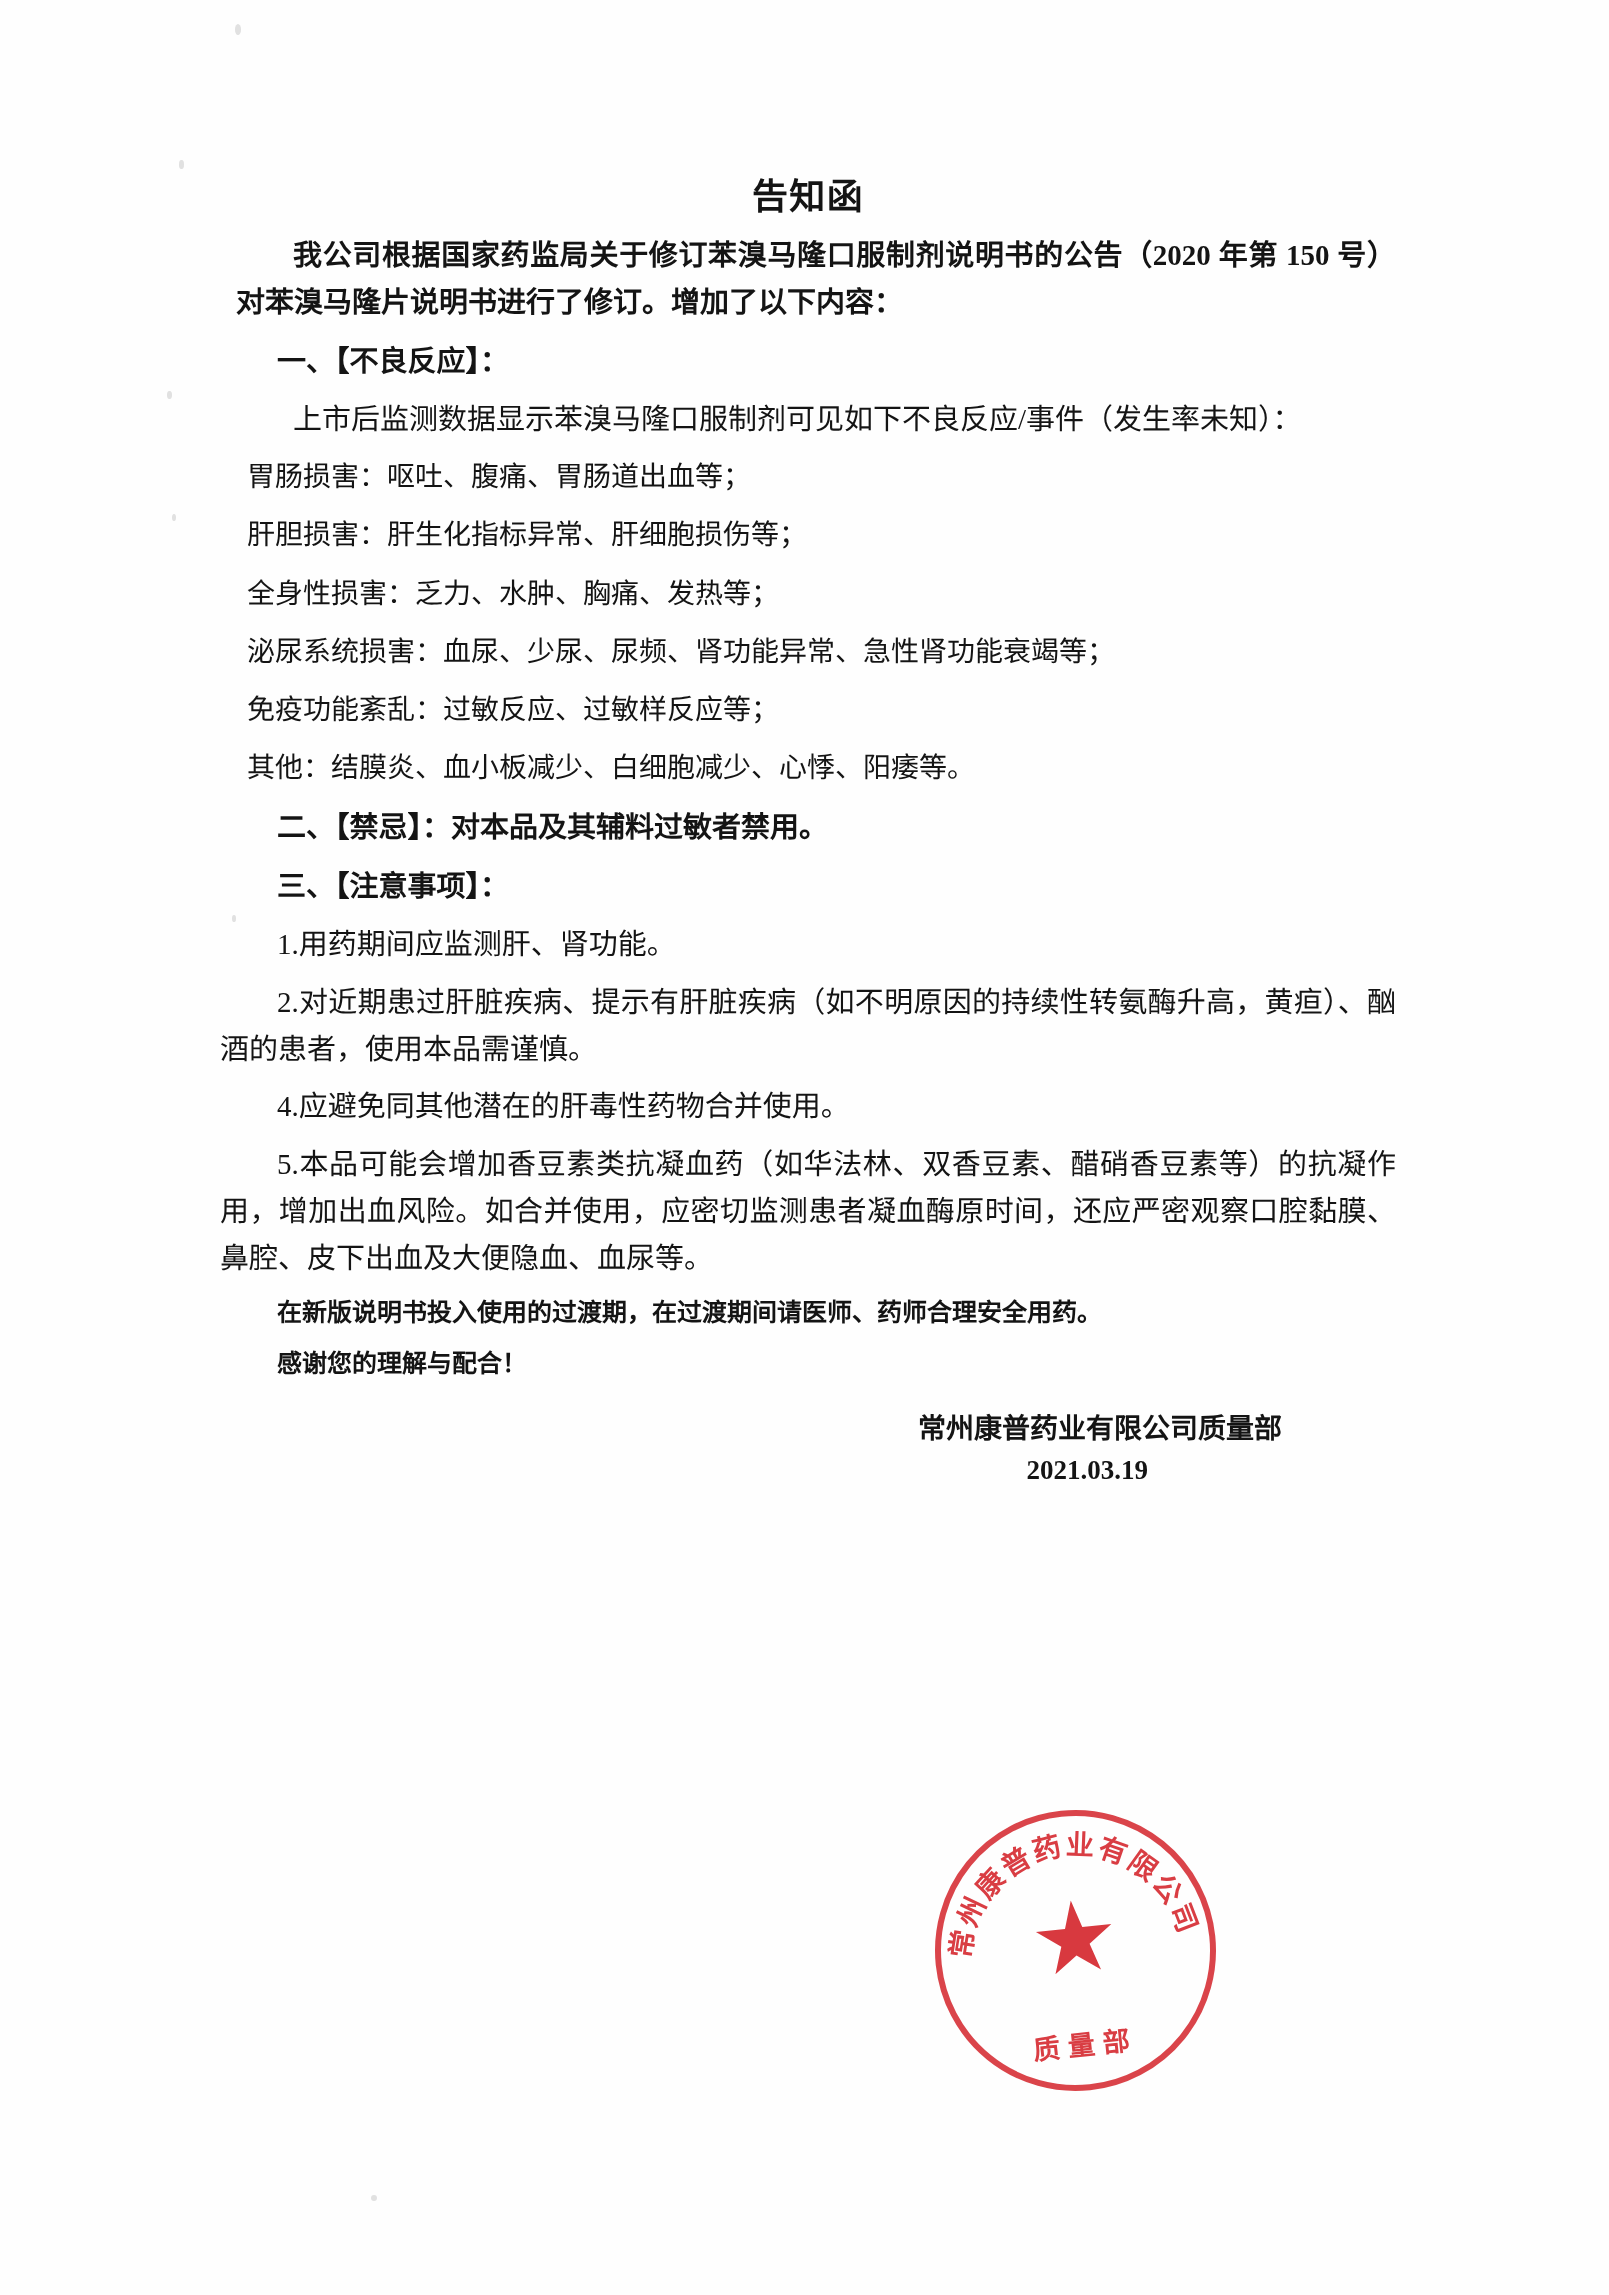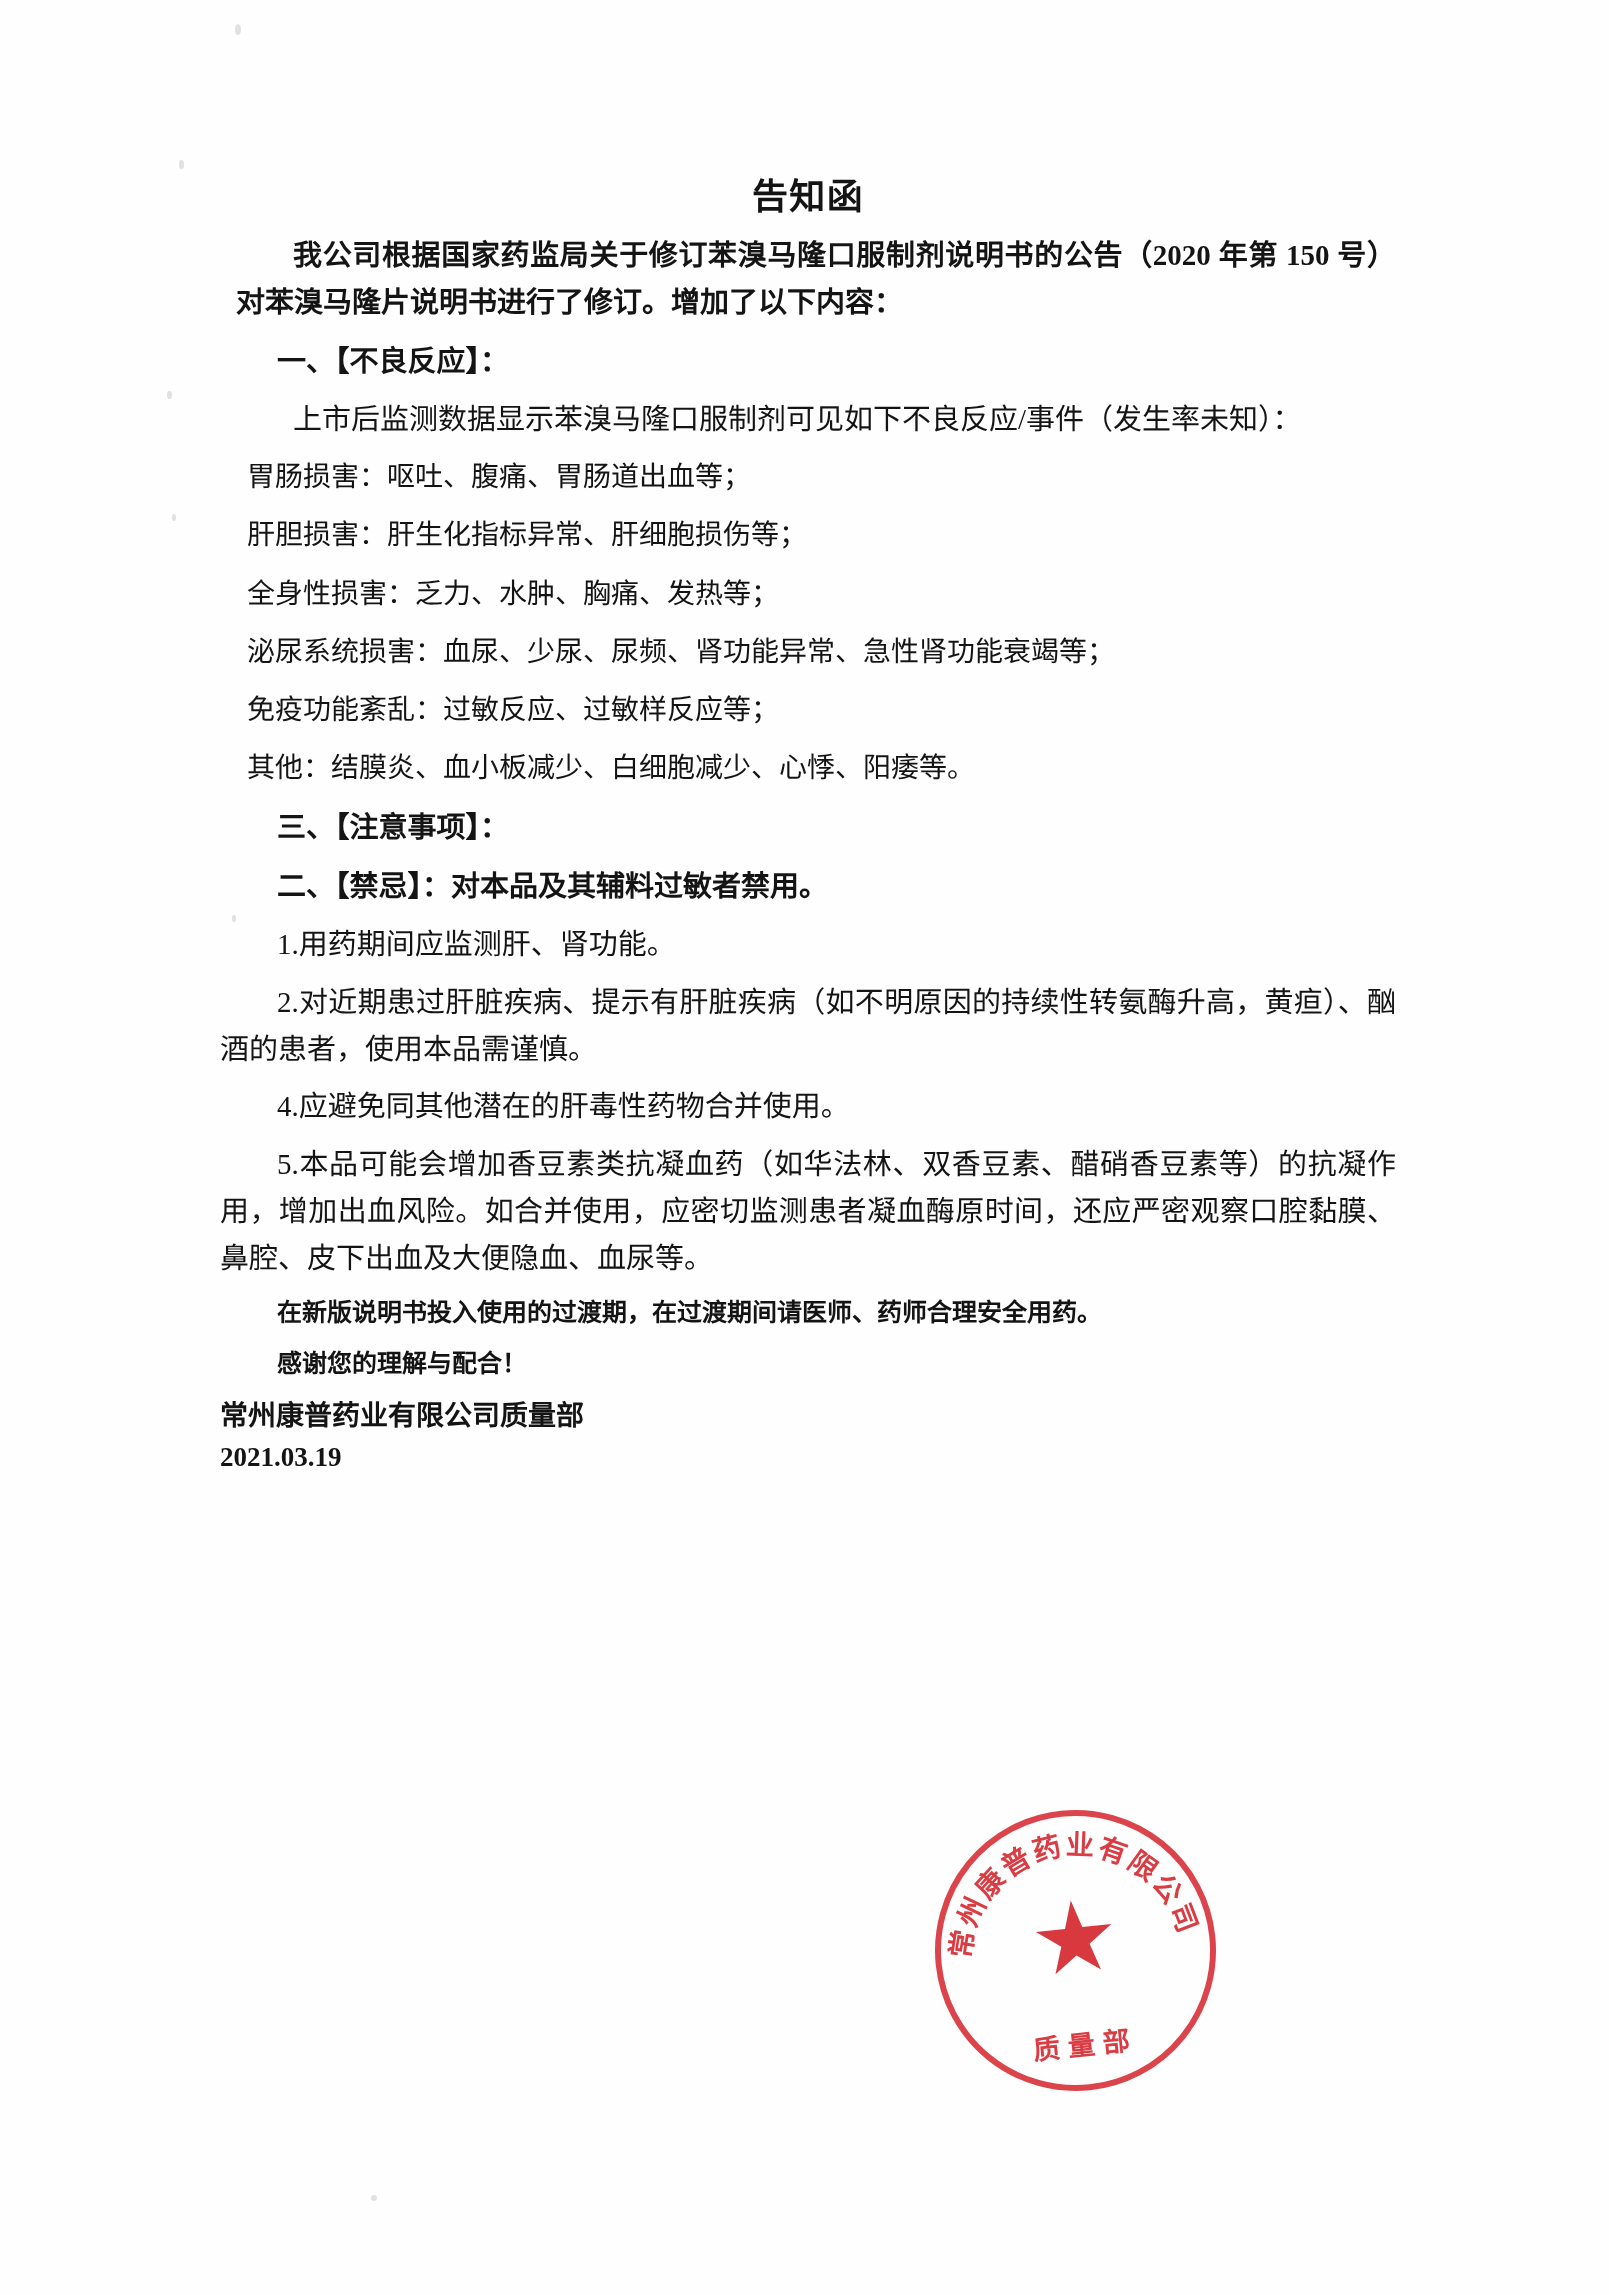"三、【注意事项】：" p.section-head { order: before "二、【禁忌】：对本品及其辅料过敏者禁用。" -> after "二、【禁忌】：对本品及其辅料过敏者禁用。" }
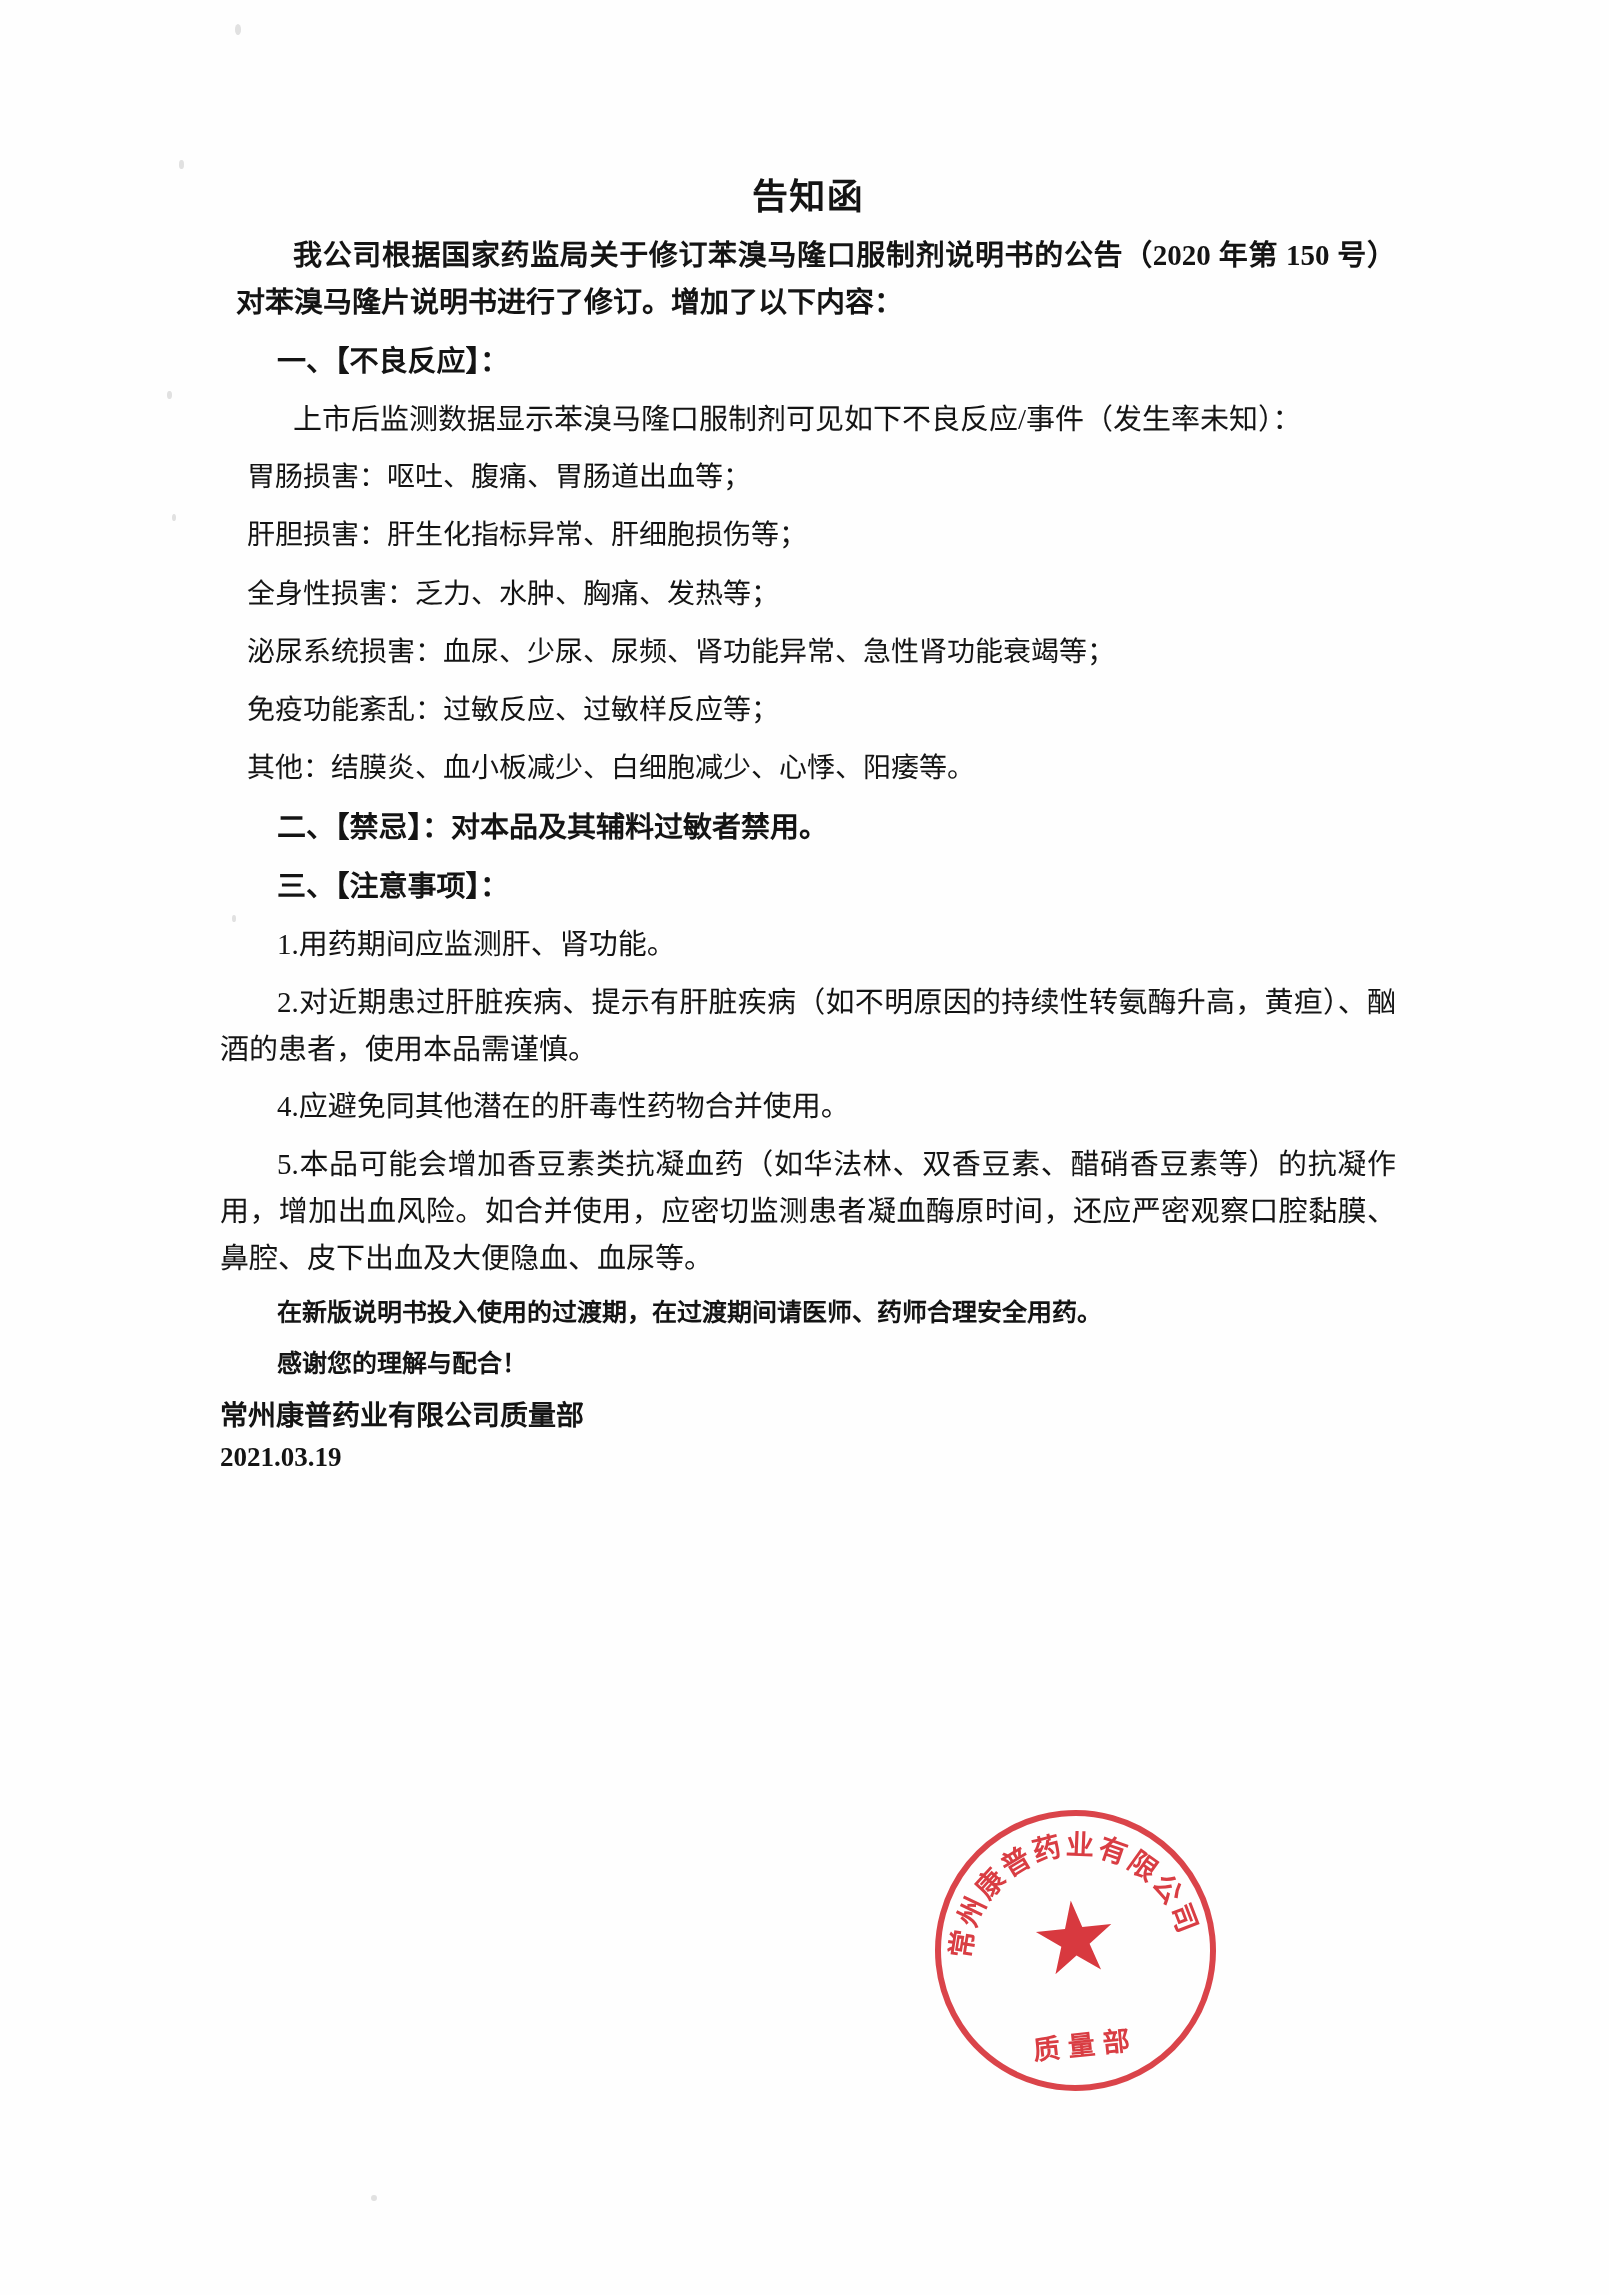"常州康普药业有限公司质量部" .signature-block { margin-top: 11px -> 24px; text-align: none -> right }
